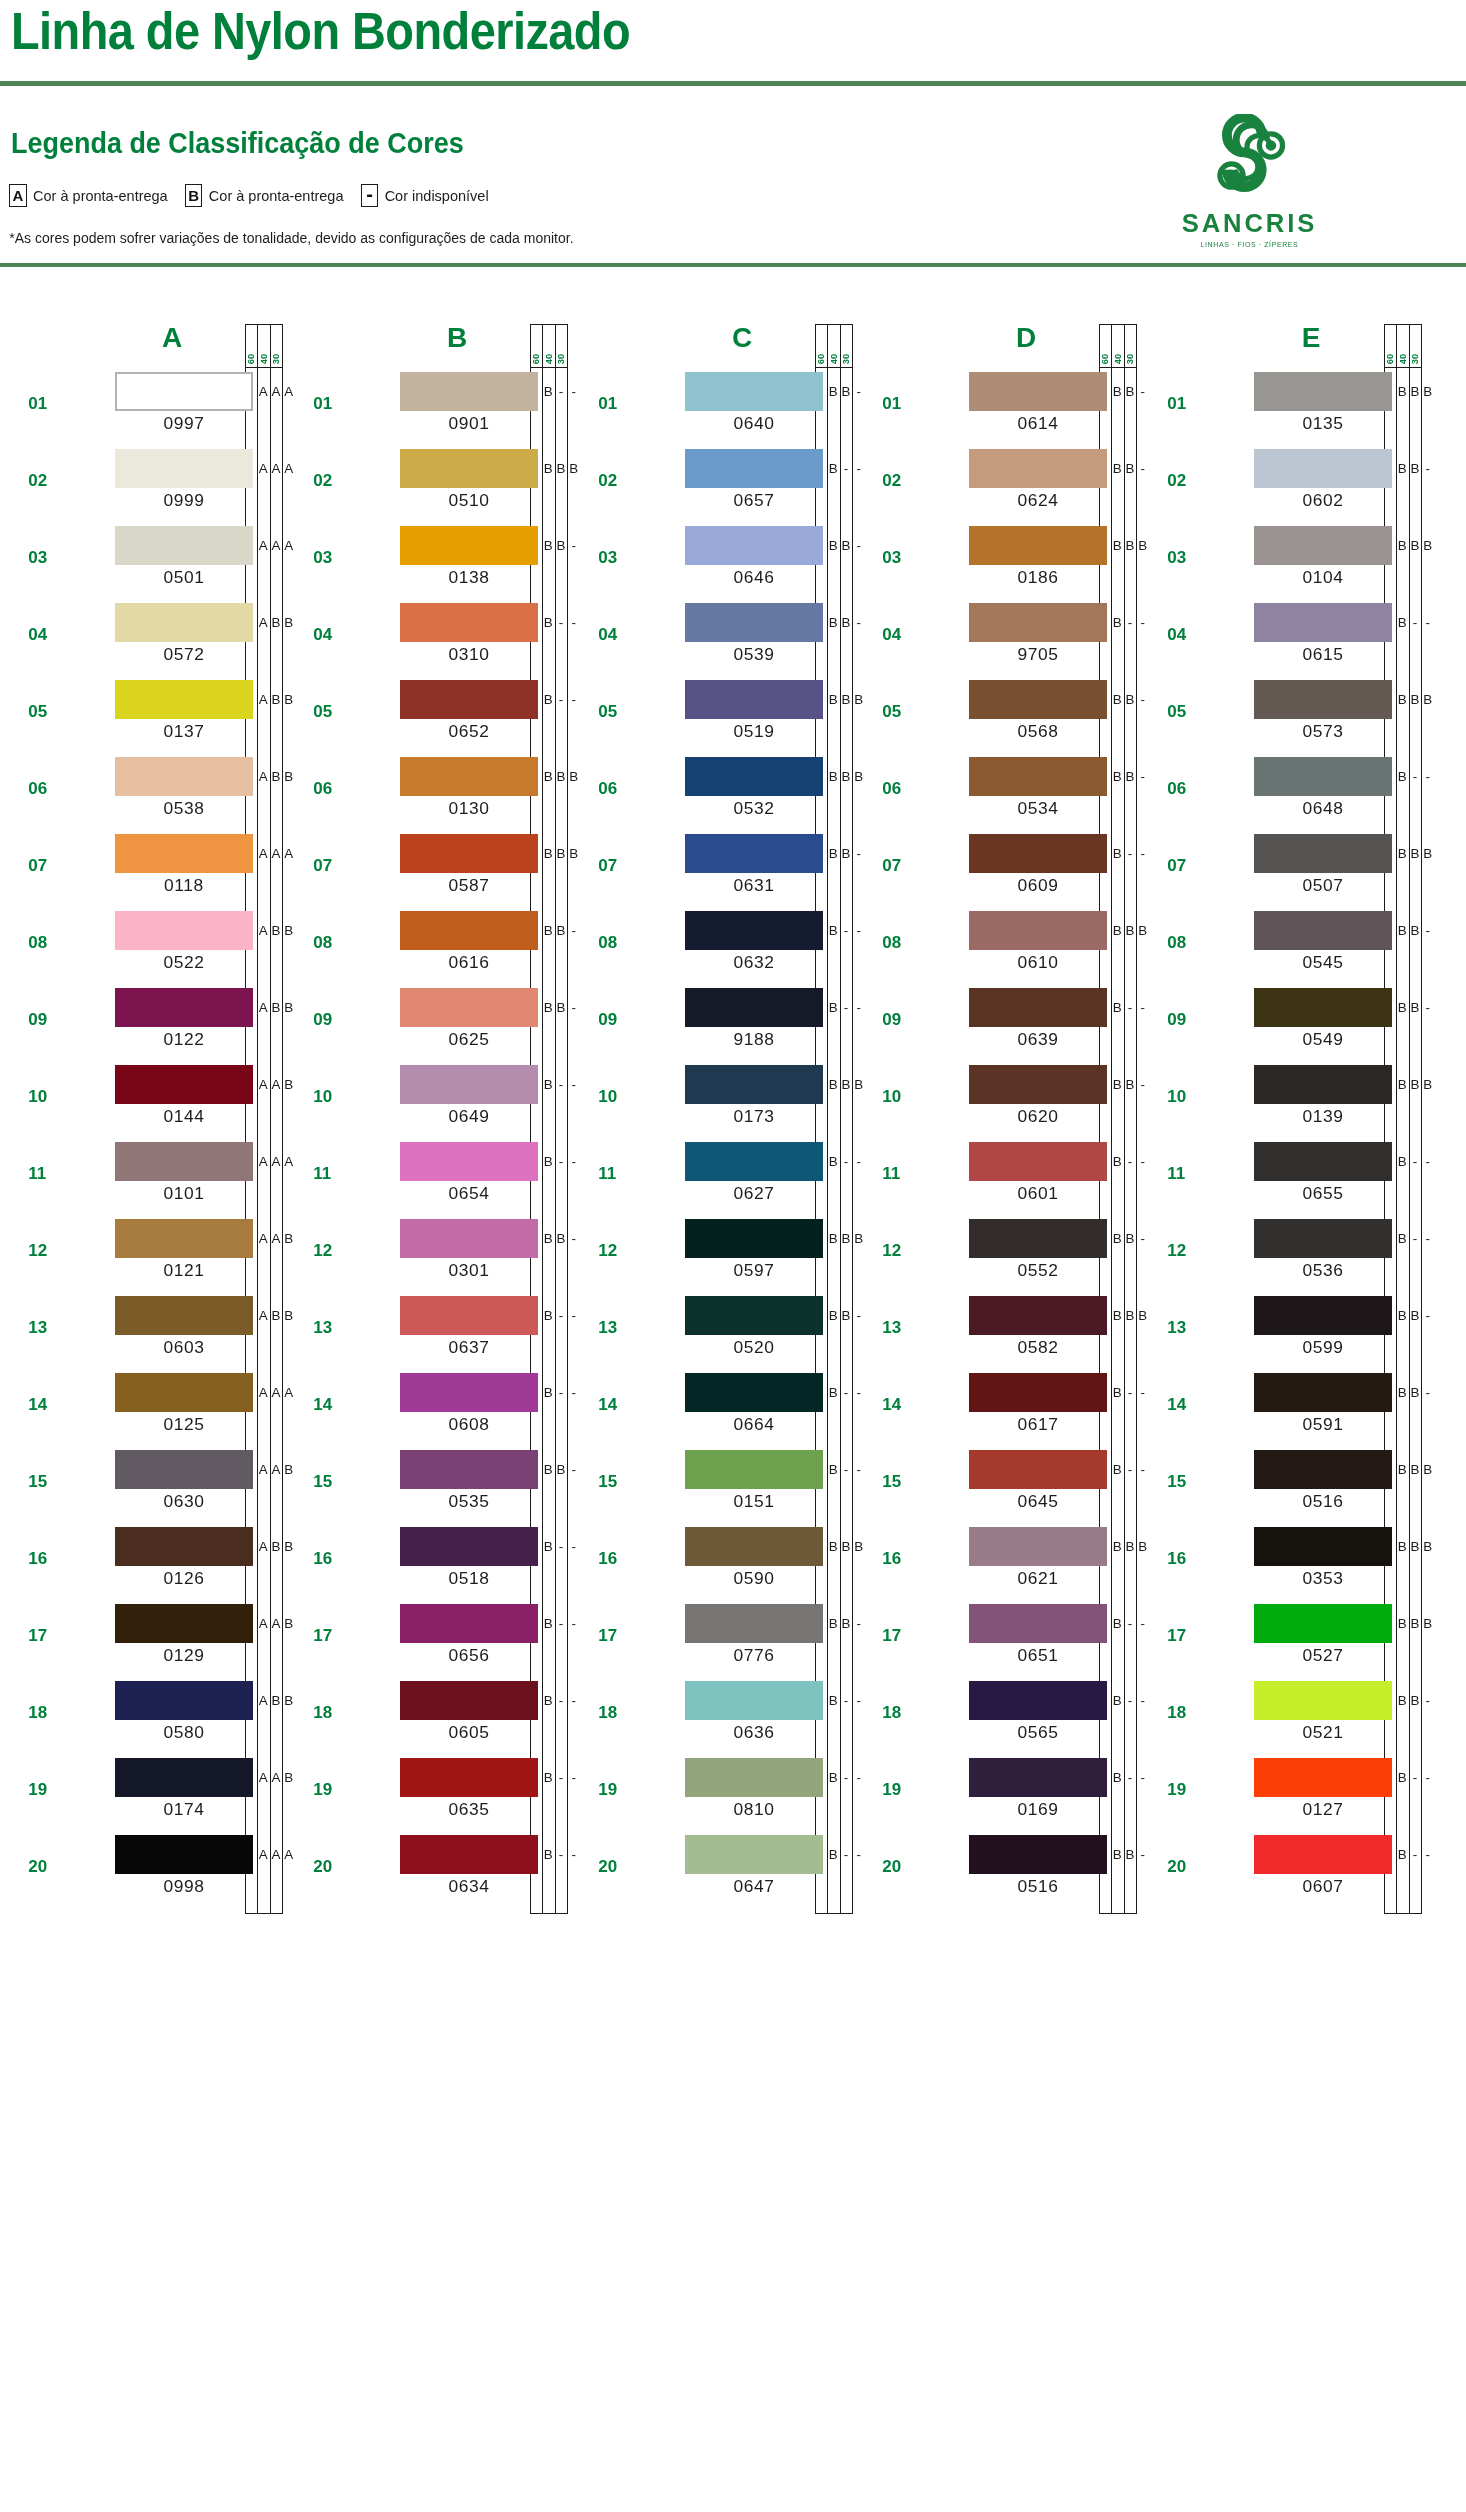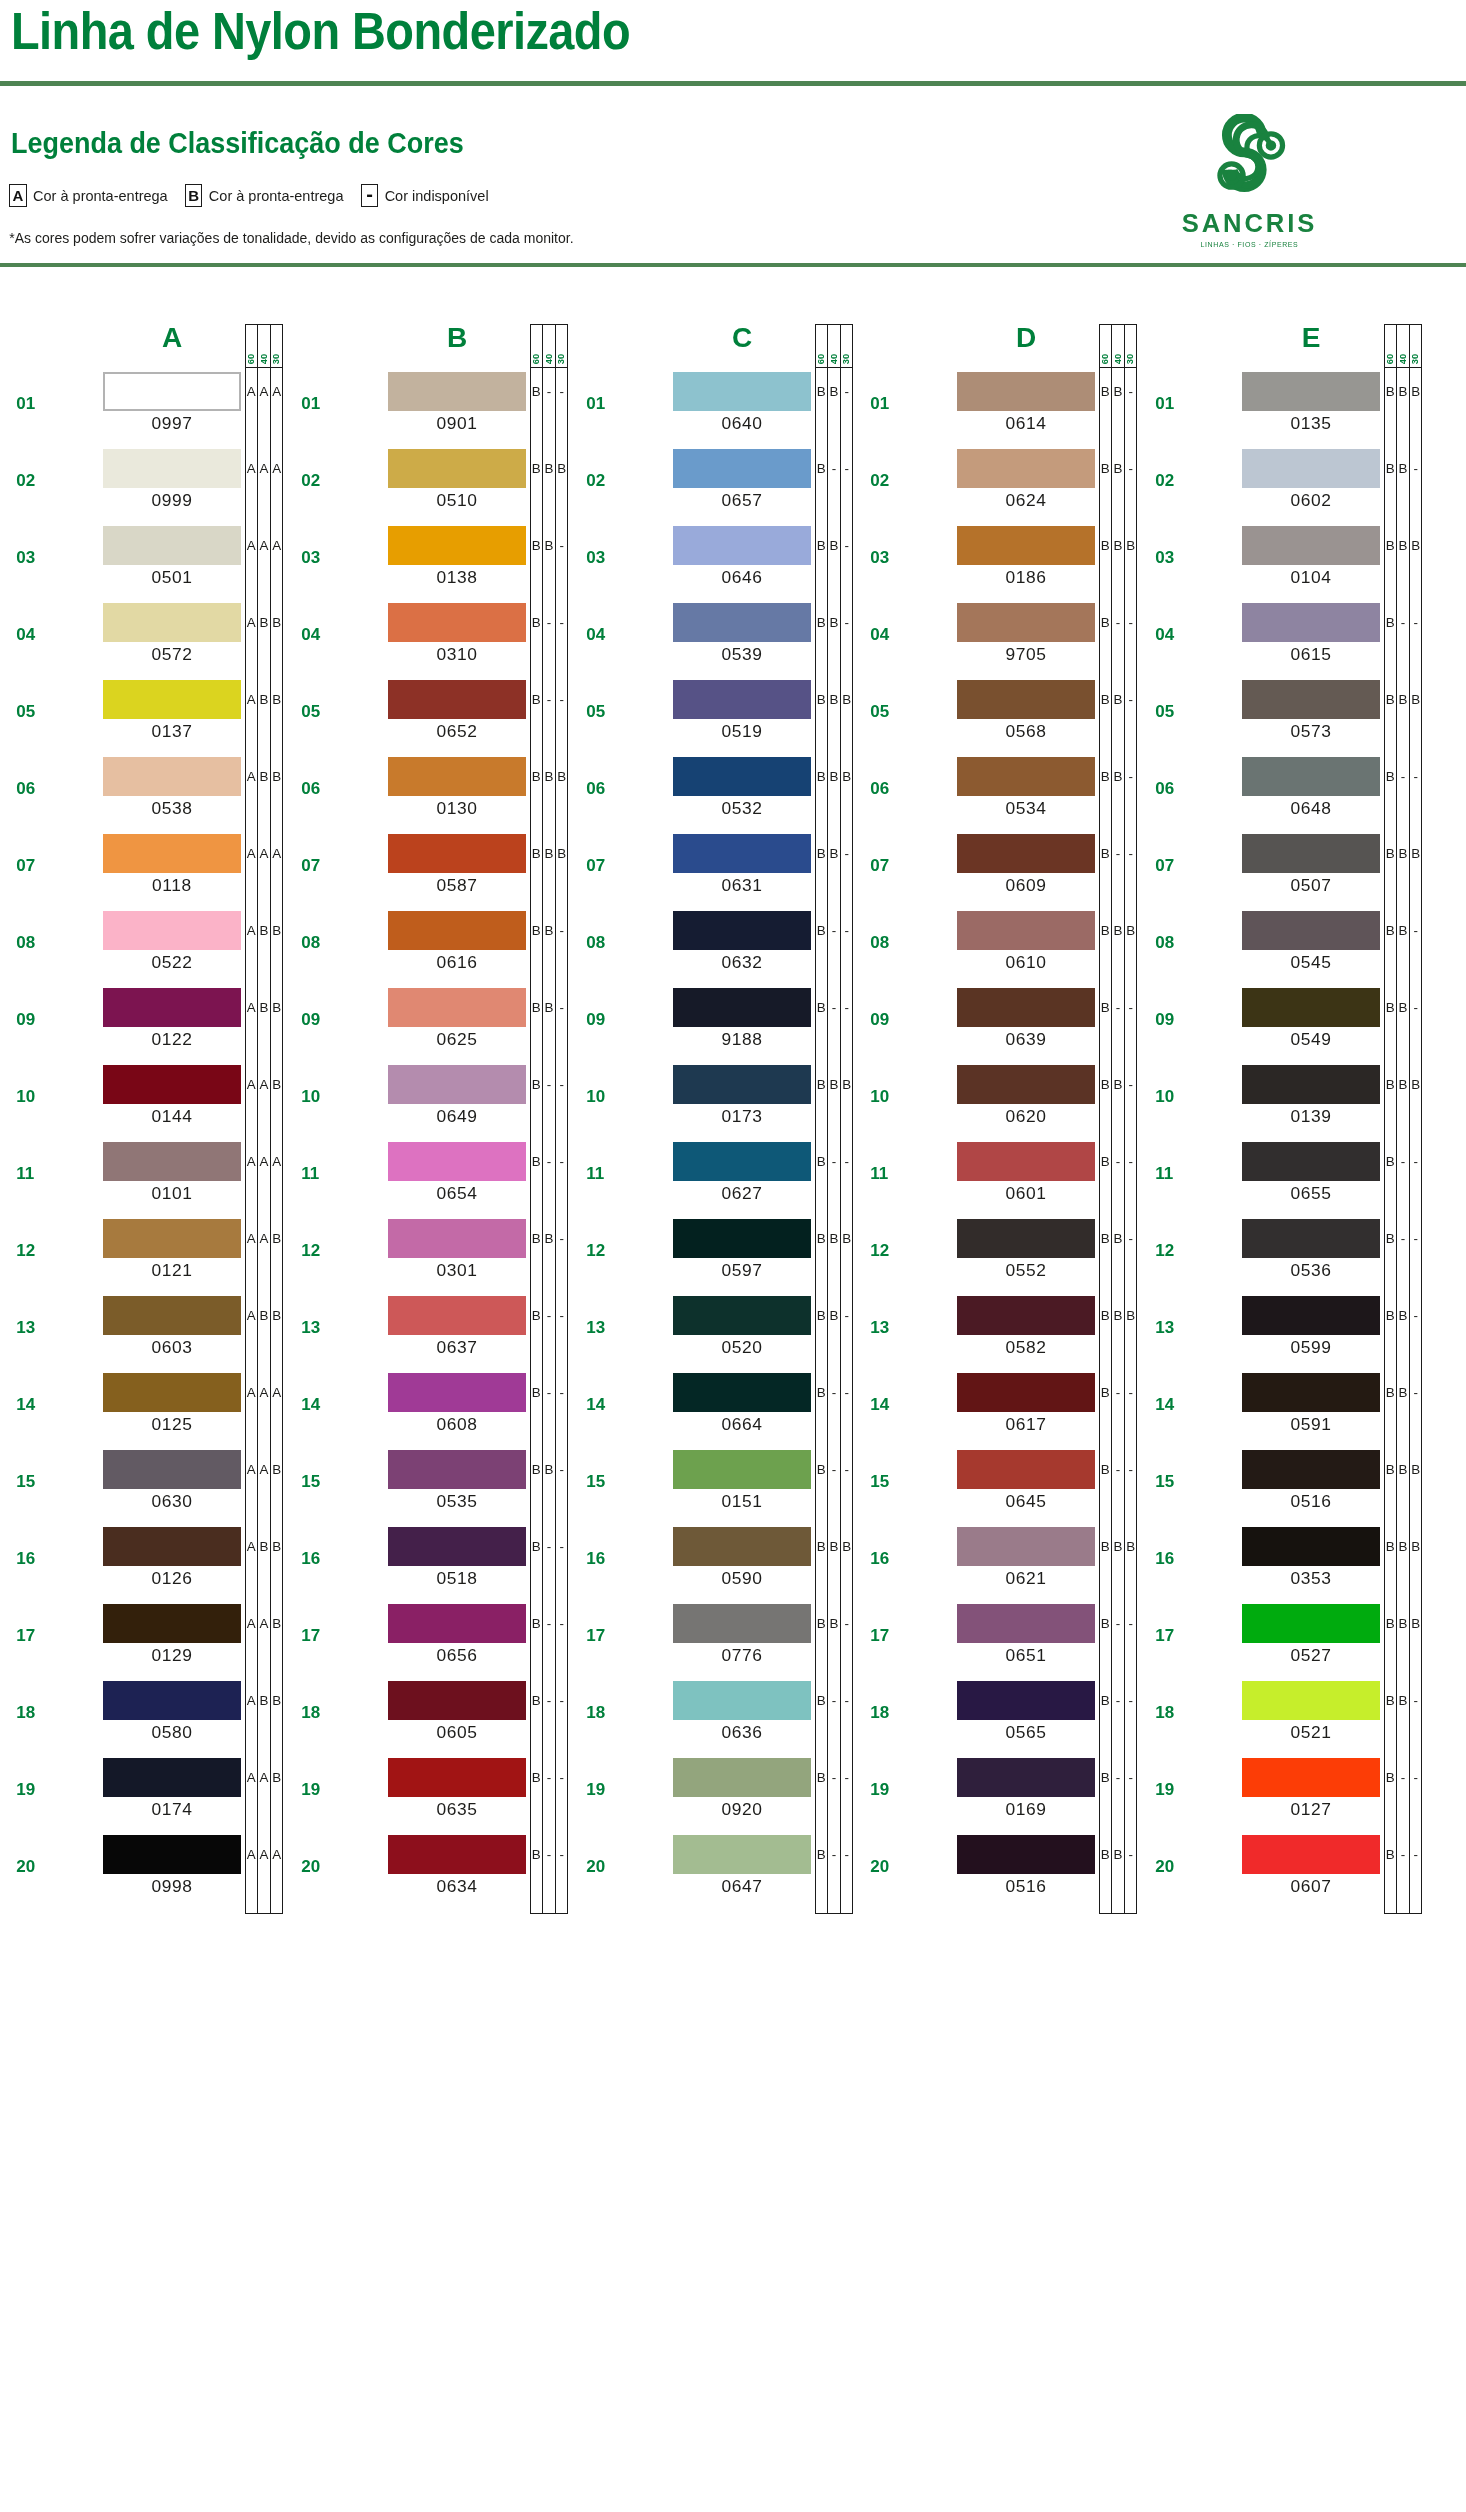"01" .rows { left: 0 -> 12px }
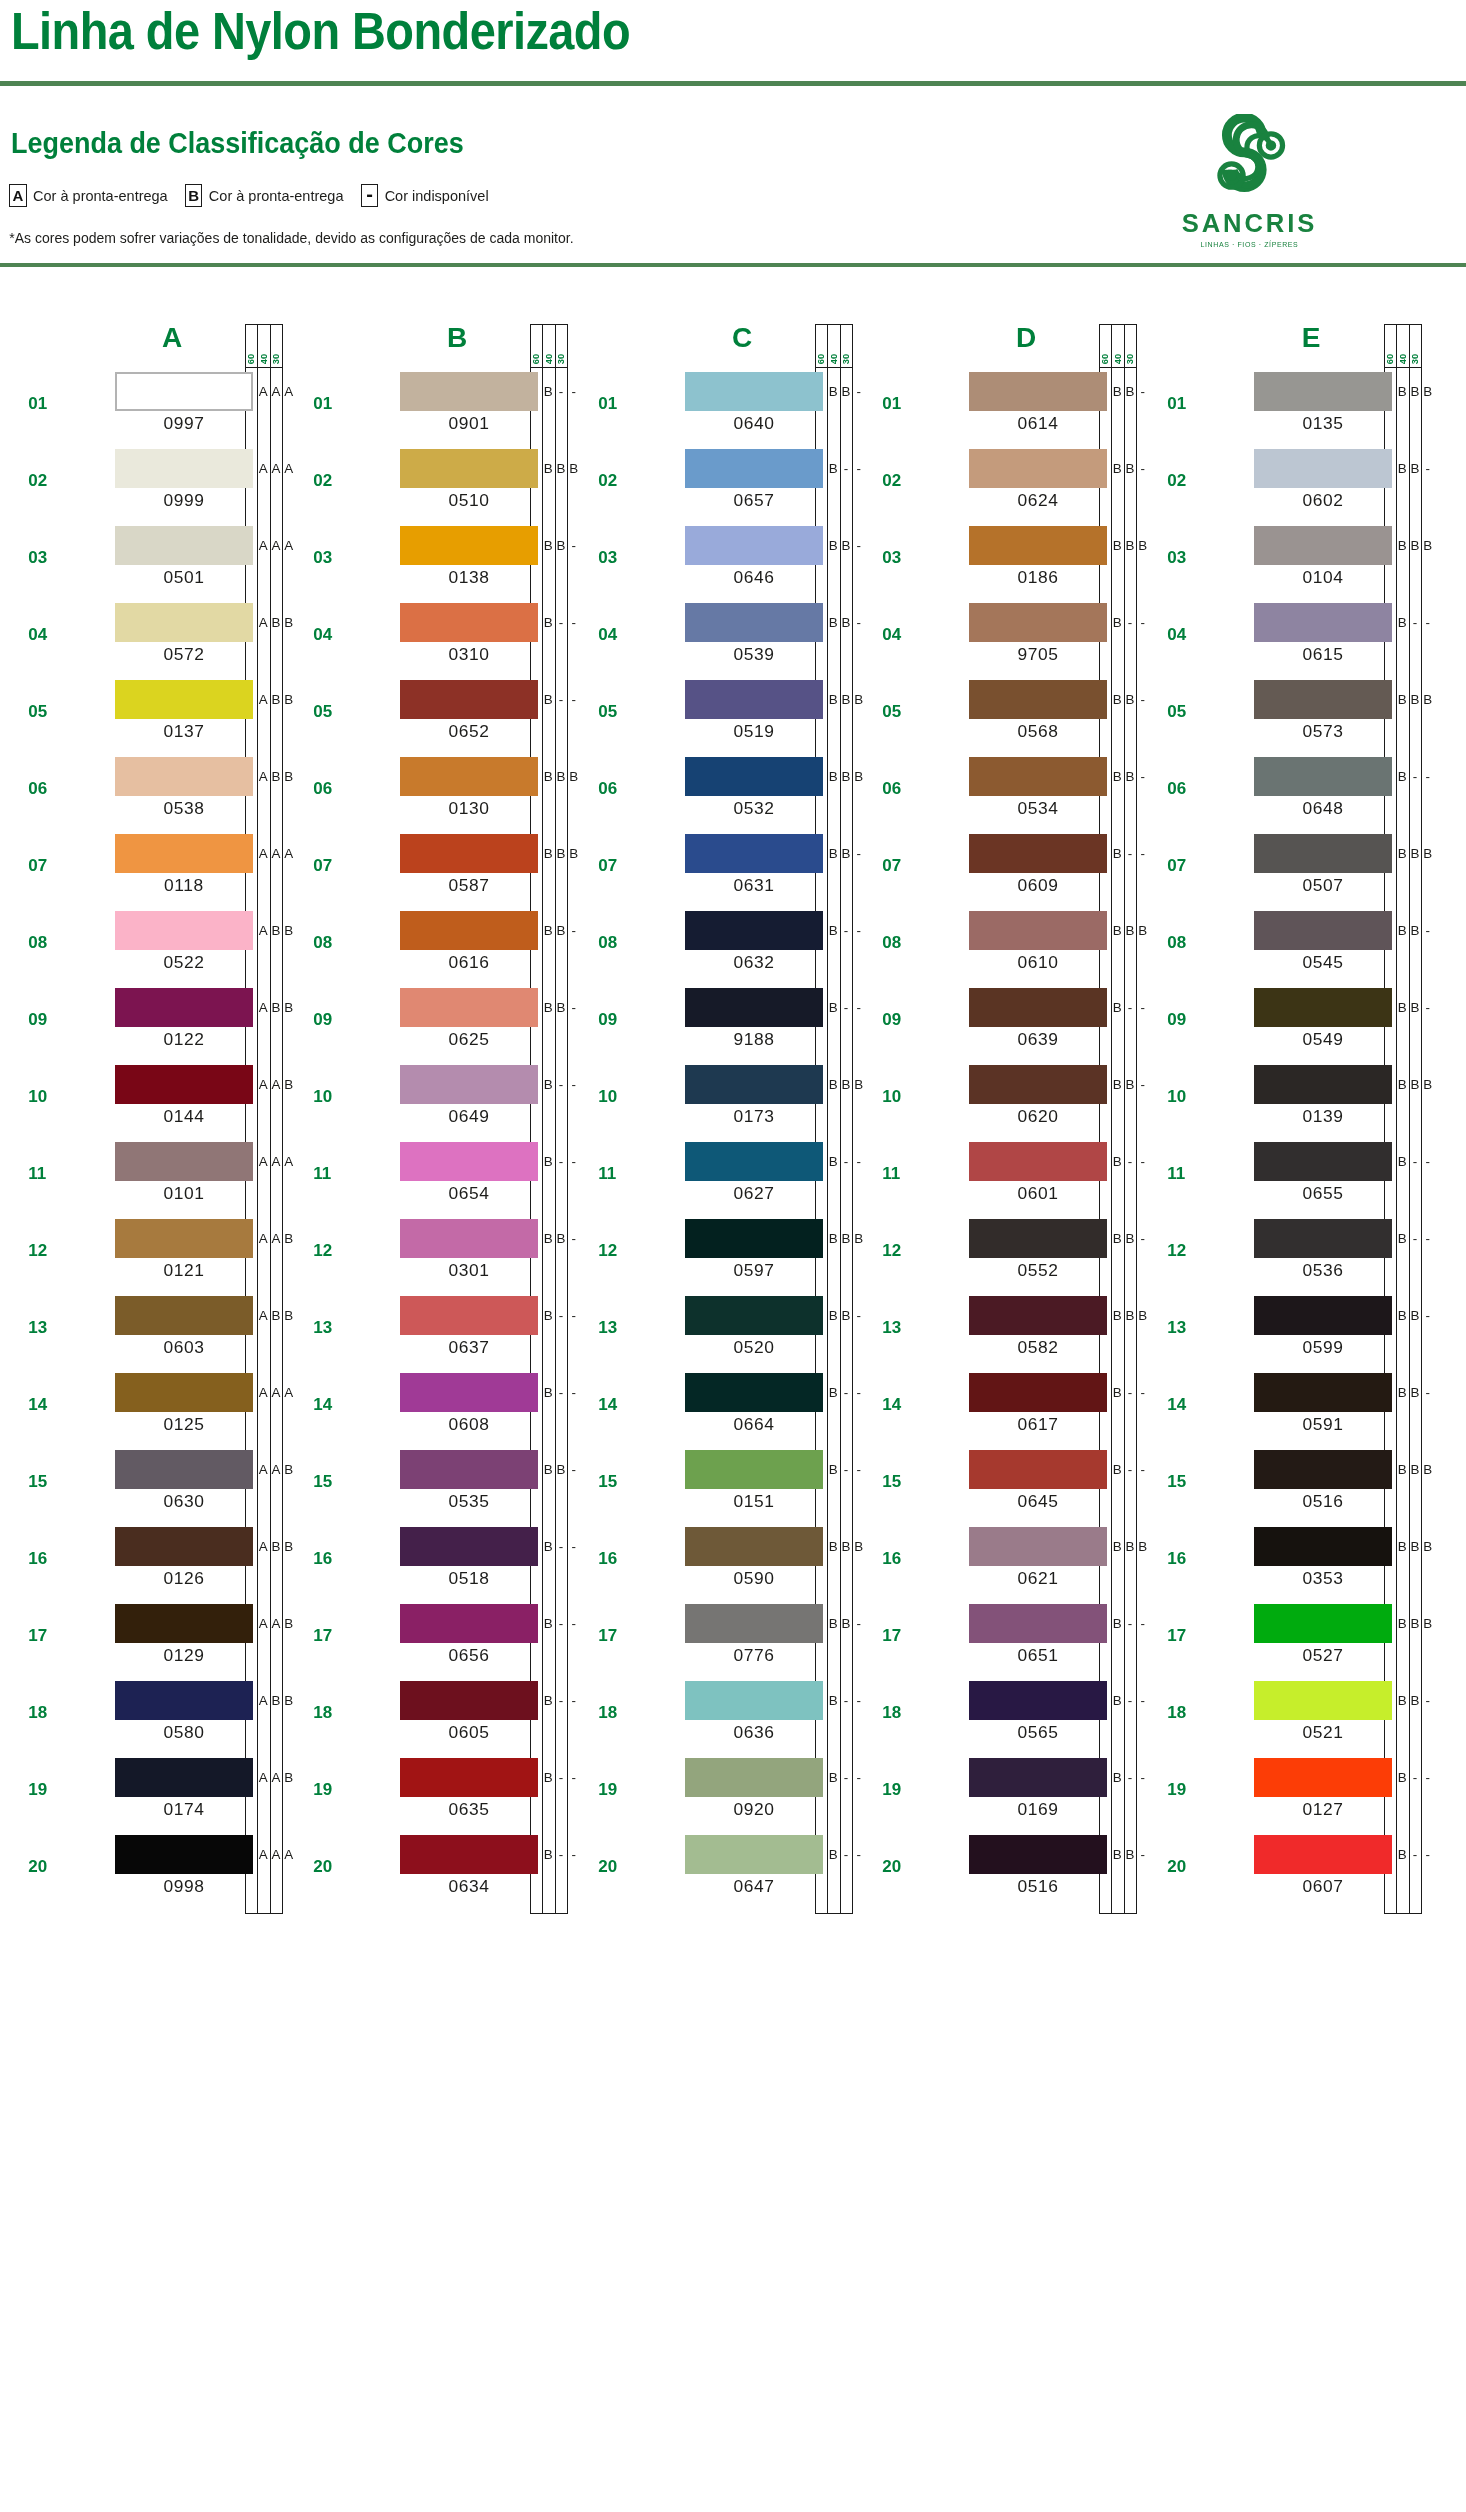"0920" div.code { text: 0920 -> 0810 }
